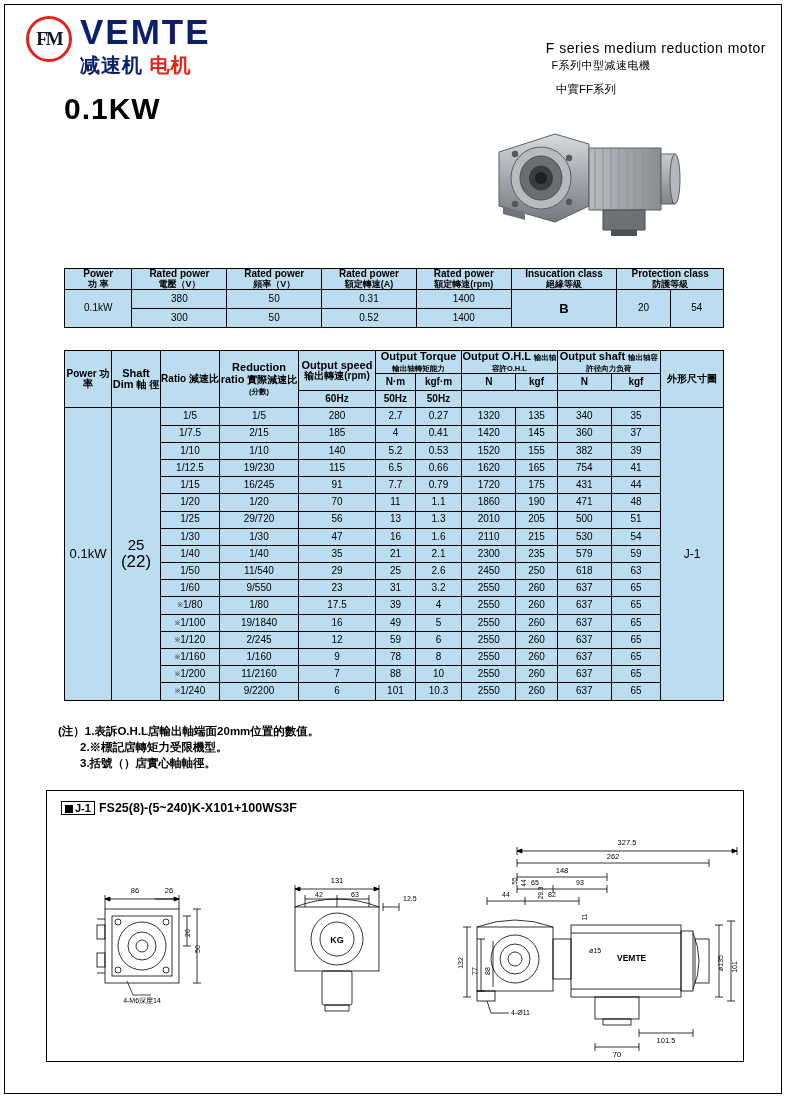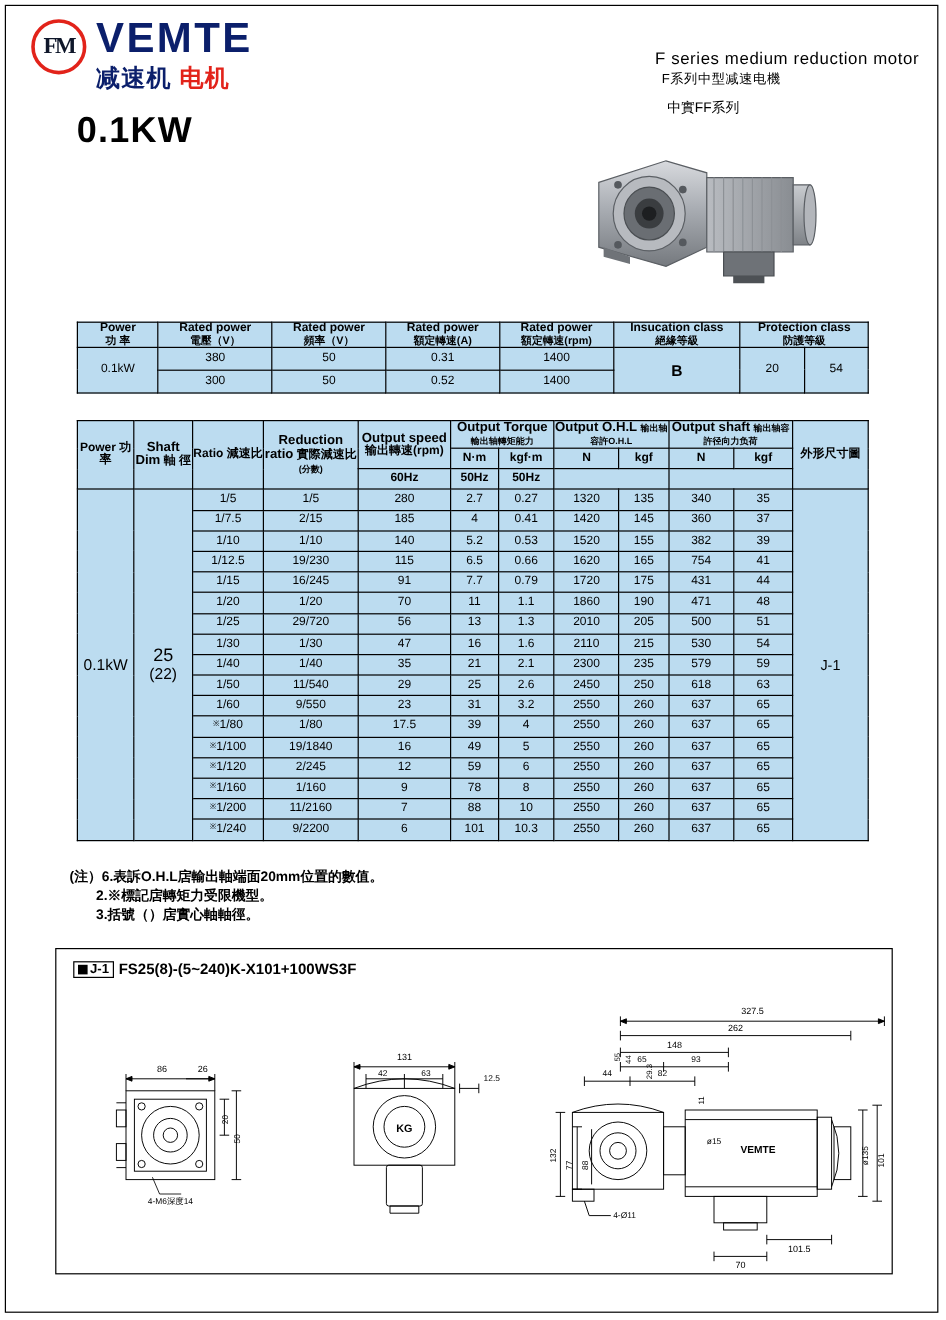"(22)" div { font-size: 13px -> 17px }
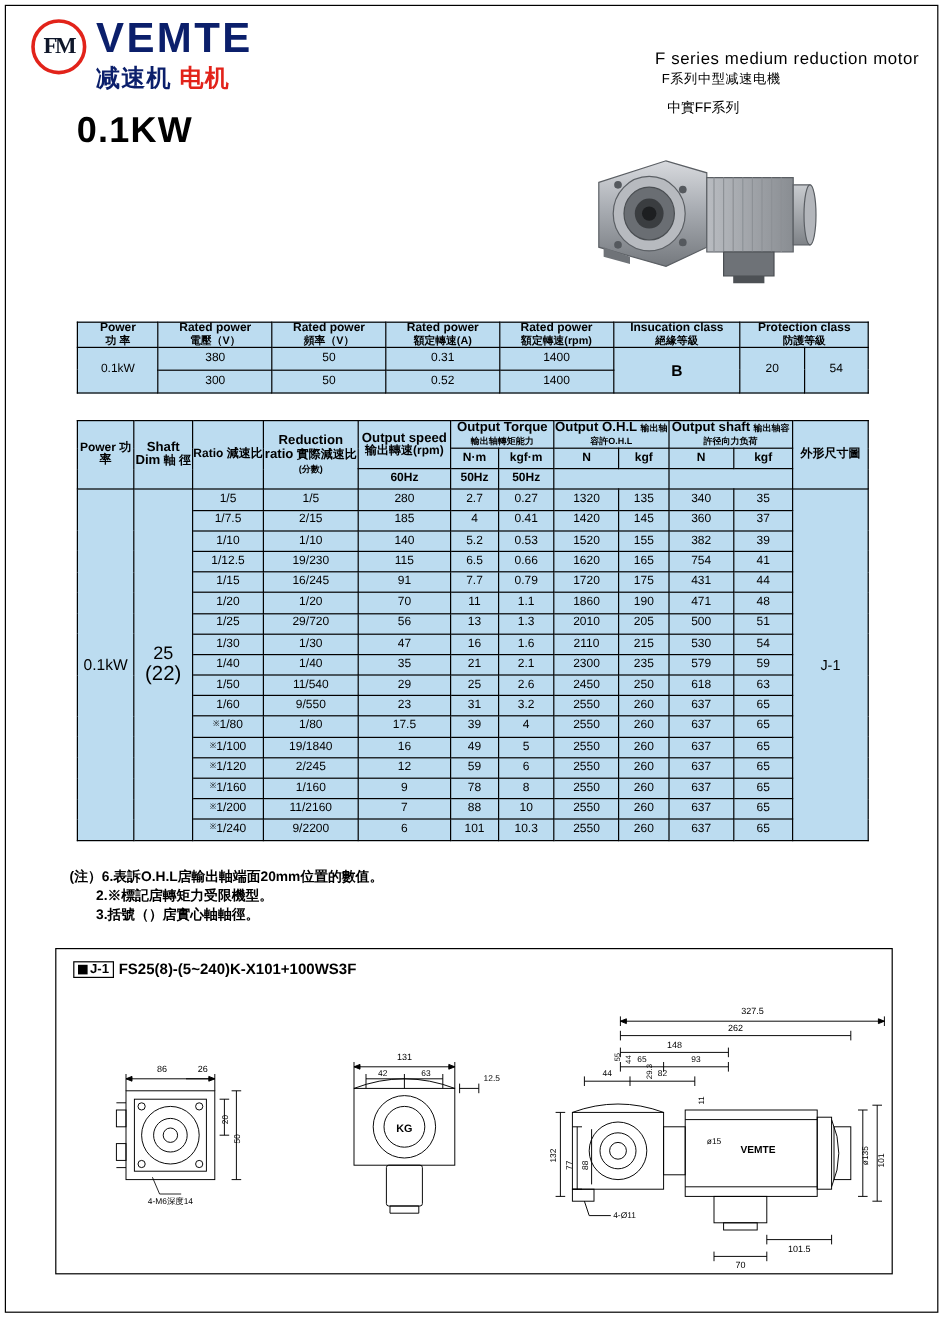"(注）6.表訴O.H.L扂輸出軸端面20mm位置的數值。" div { text: 6 -> 1 }
